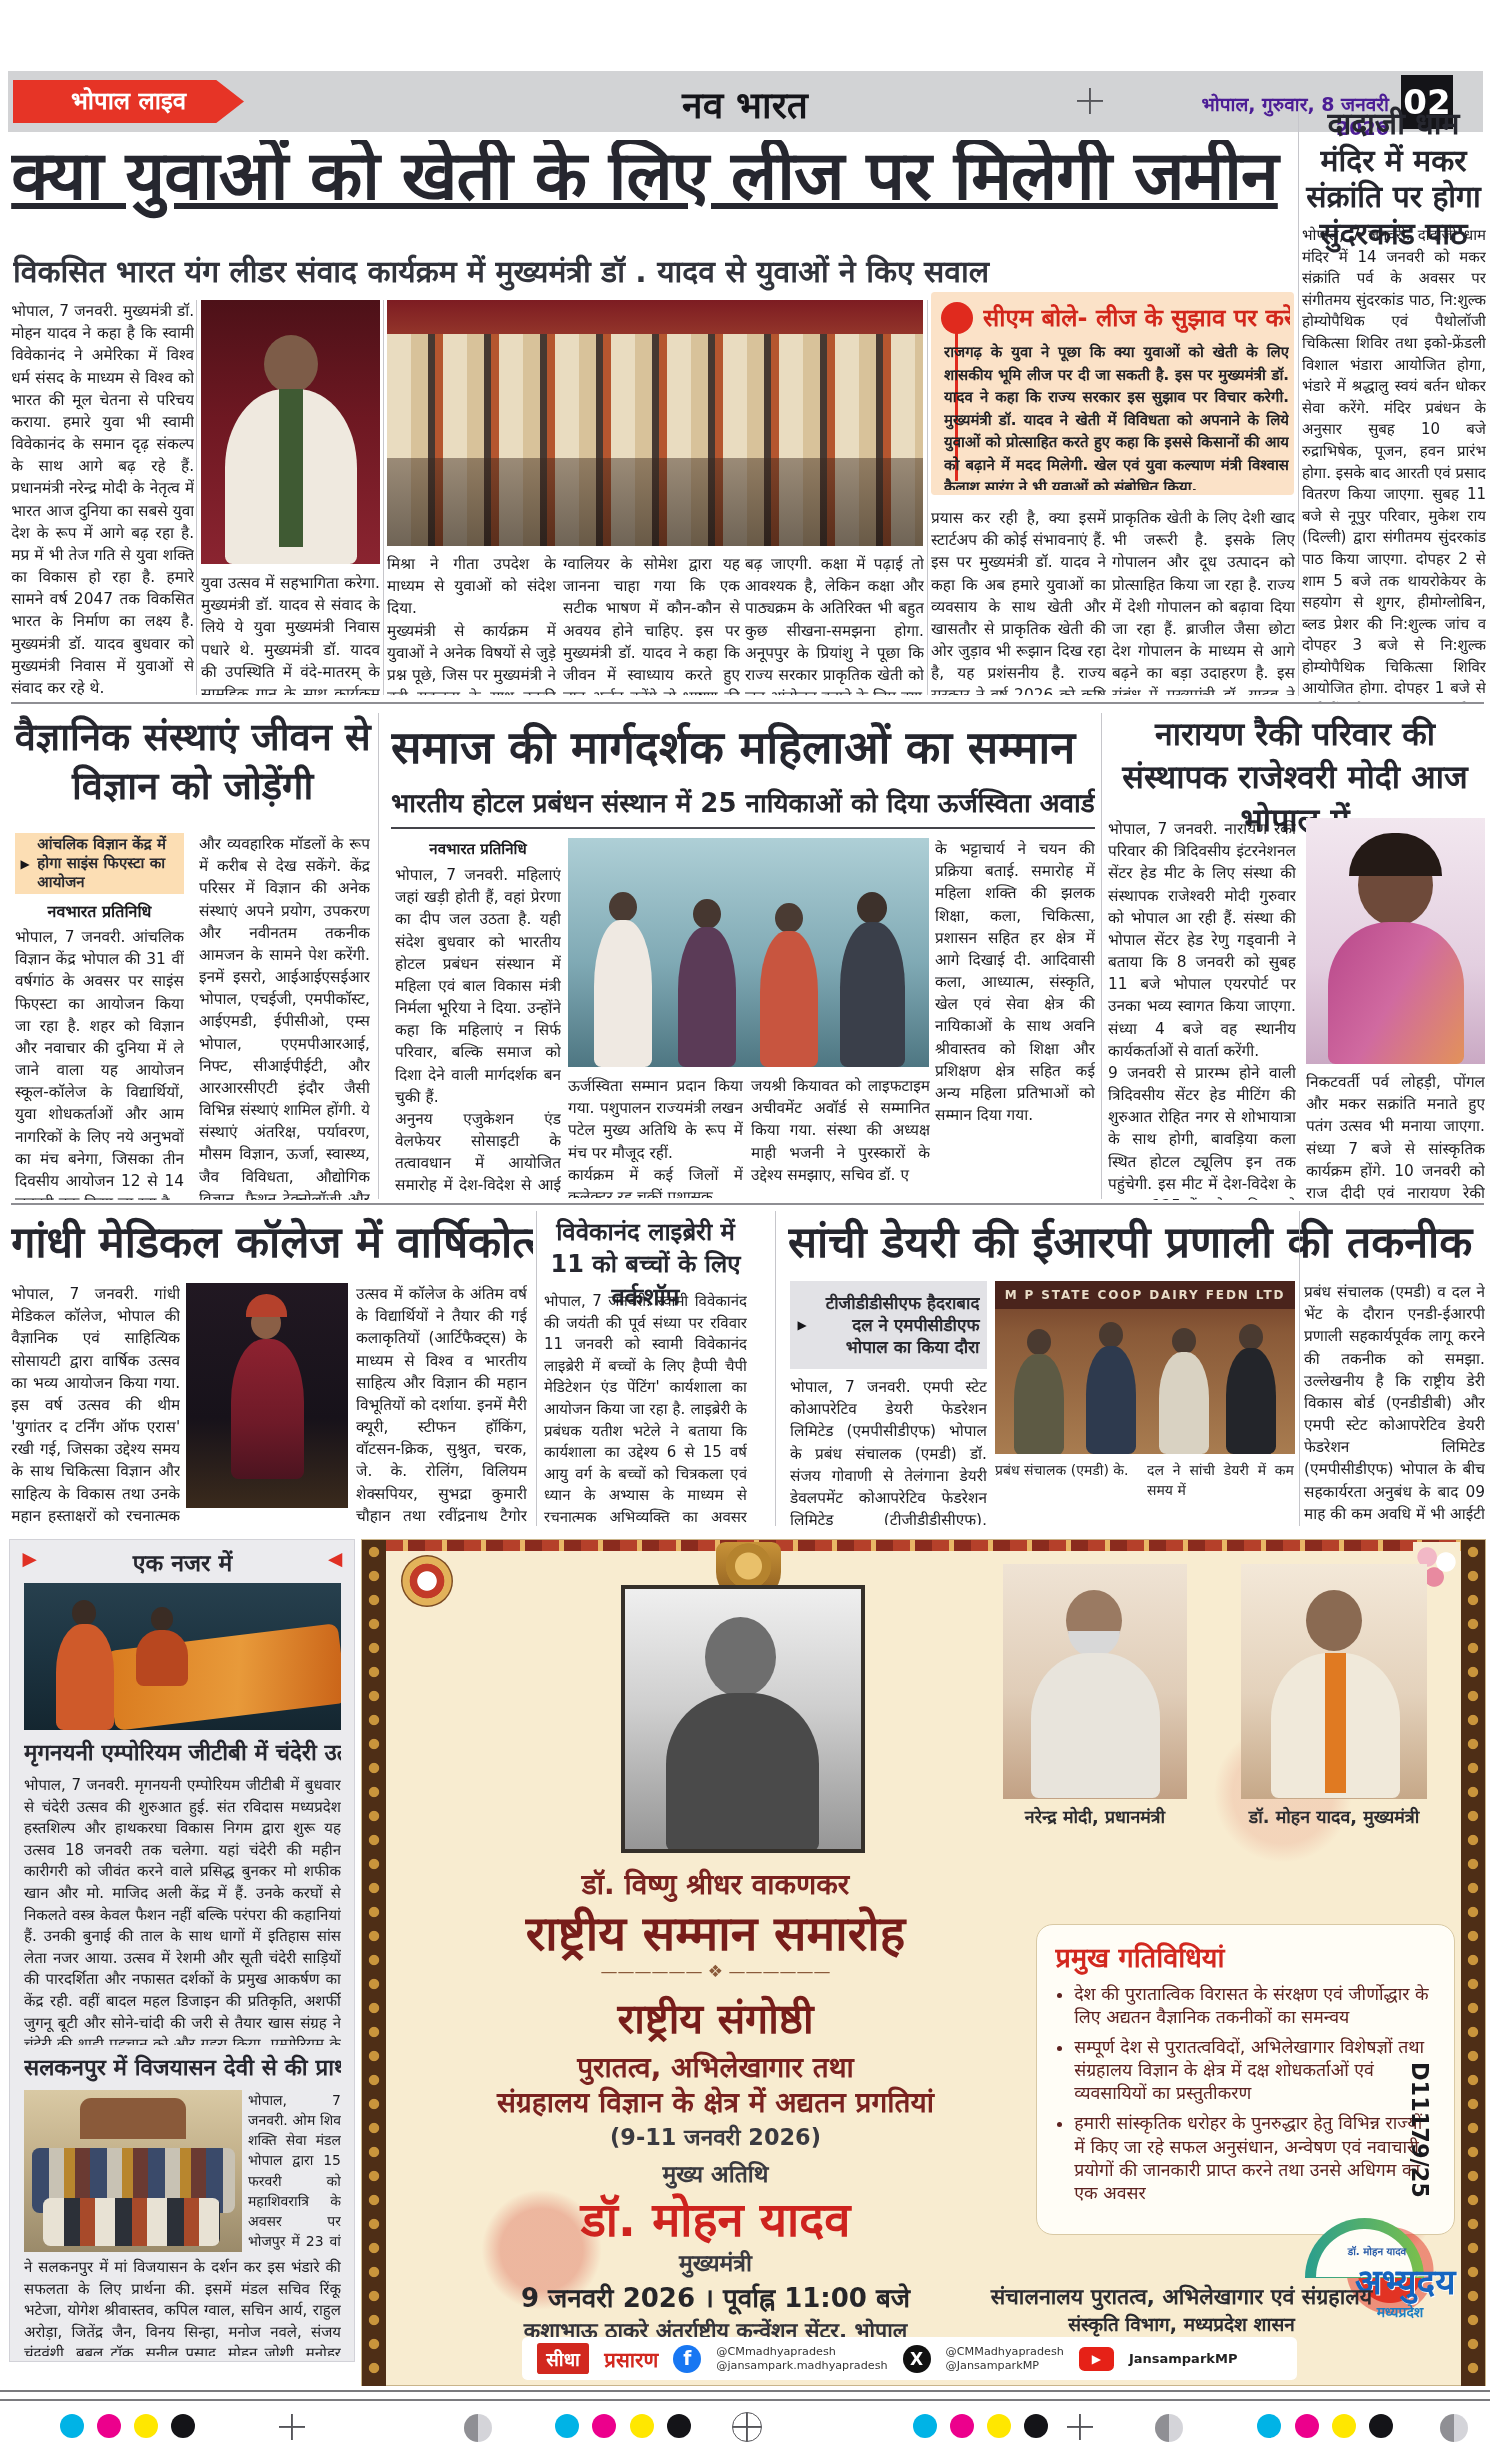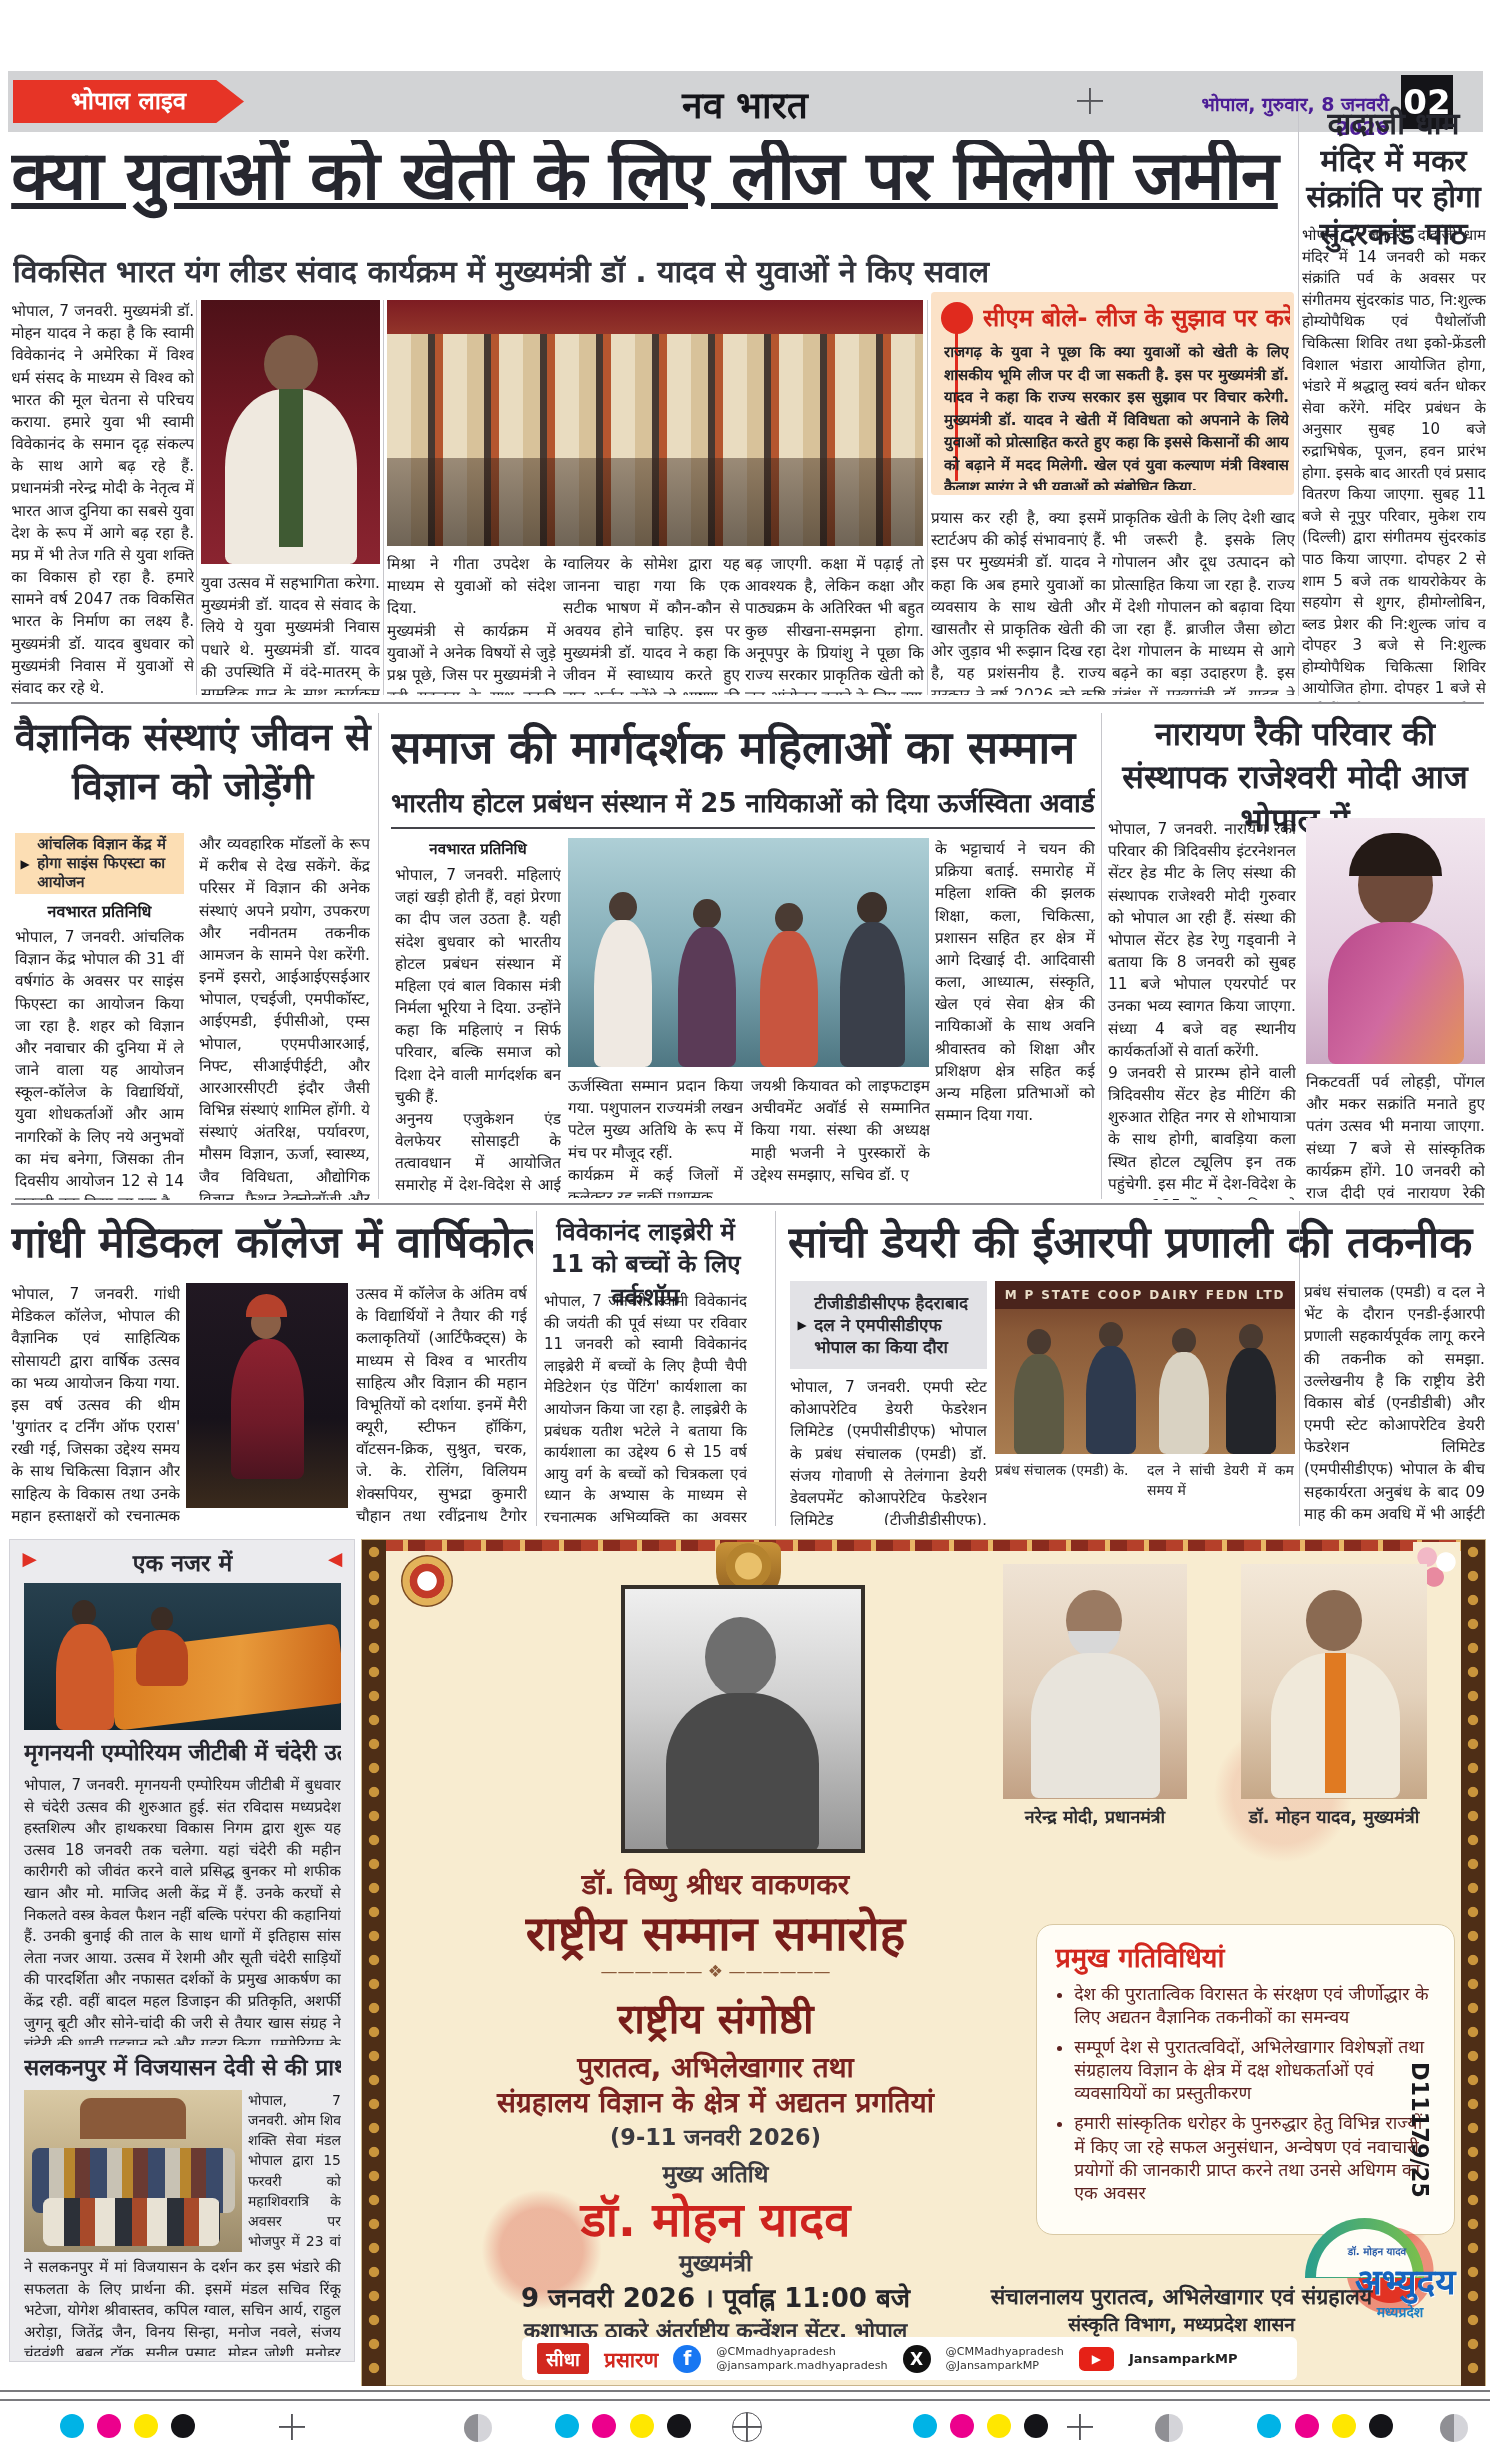"टीजीडीडीसीएफ हैदराबाद दल ने एमपीसीडीएफ" span { text-align: none -> right }
